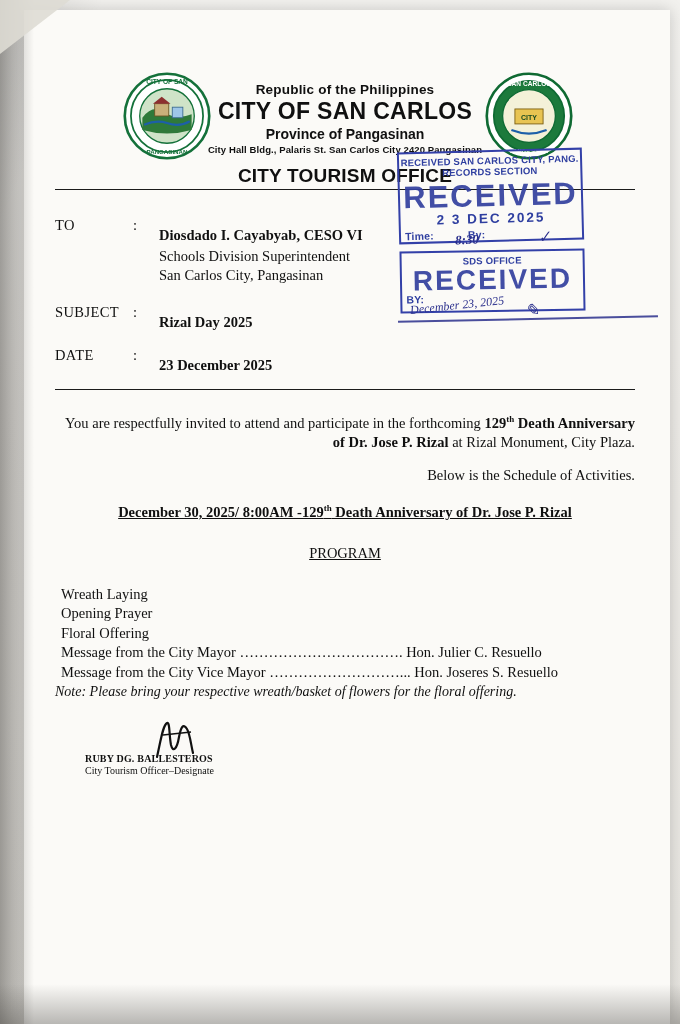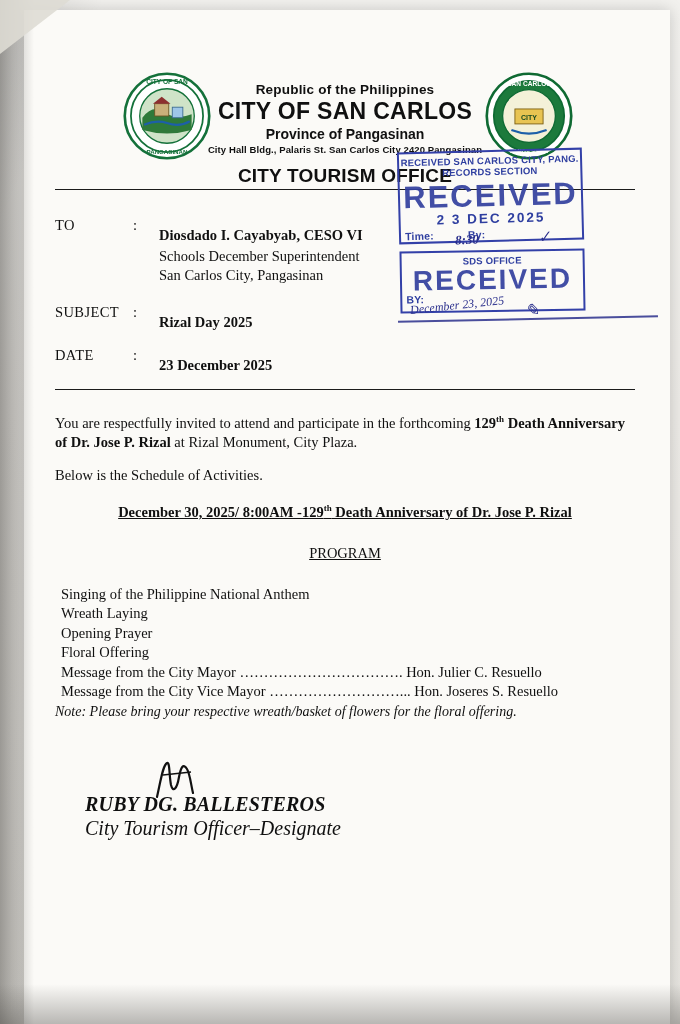"Schools December Superintendent" div.addr-sub { text: December -> Division }
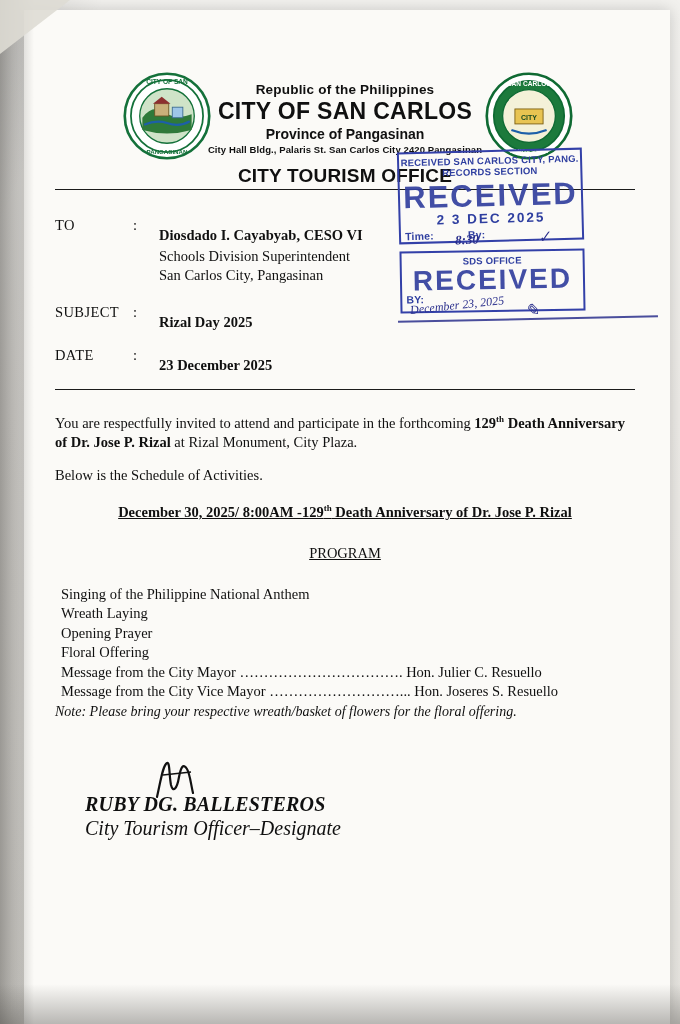"You are respectfully invited to" .para { text-align: left -> right }
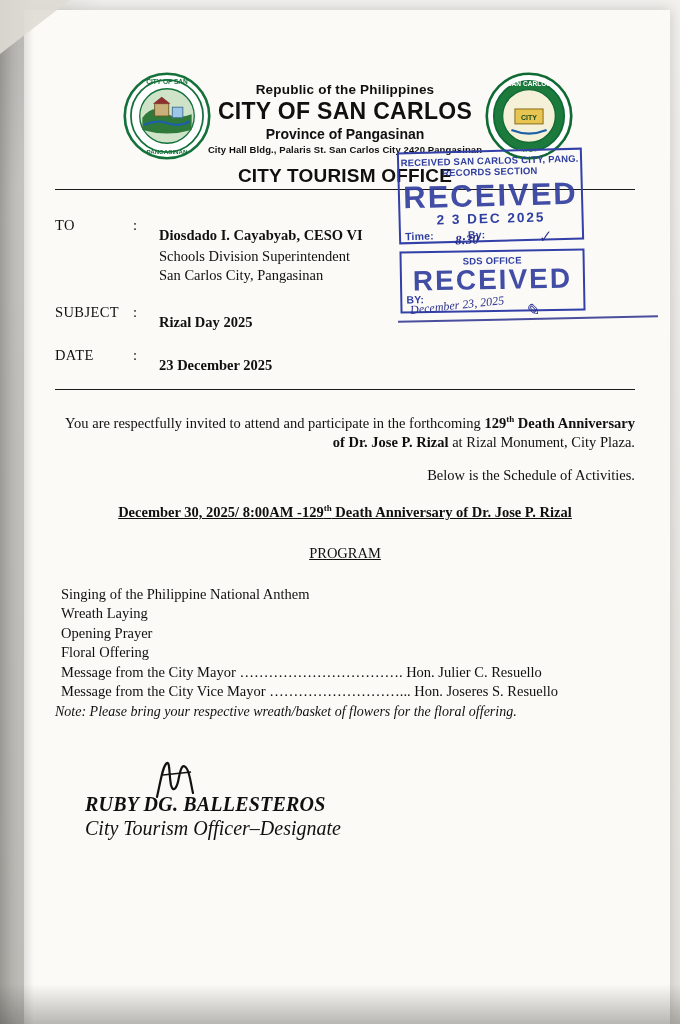"Singing of the Philippine National" div { html: <div>Singing of the Philippine National Anthem</div> -> none }
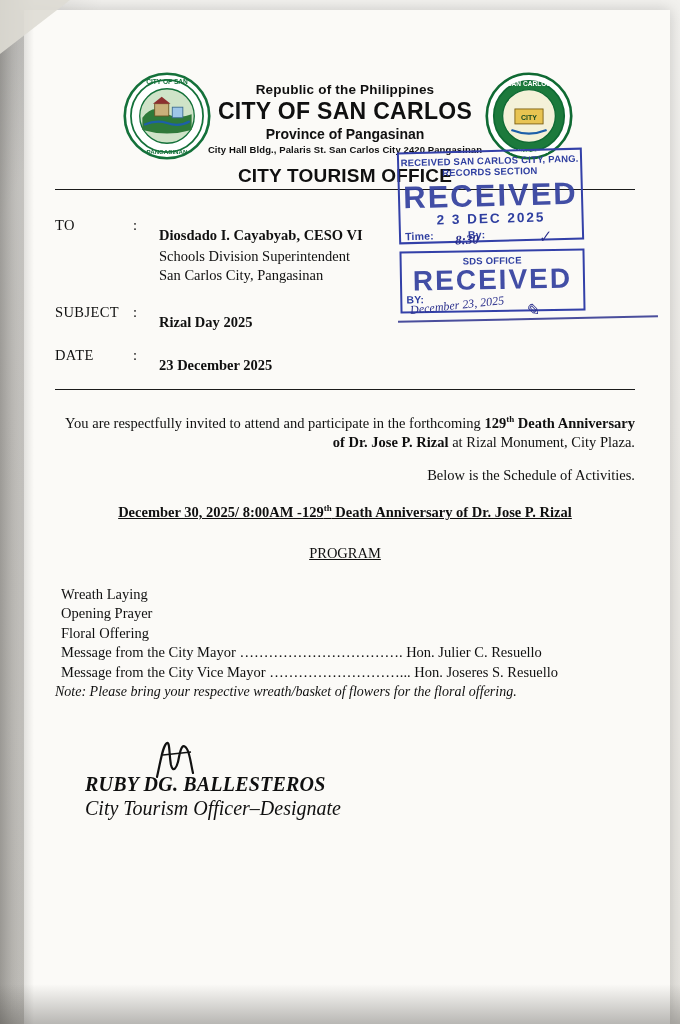"RUBY DG. BALLESTEROS" .sig { font-size: 20px -> 10px; font-style: italic -> none; margin-top: 72px -> 52px }
